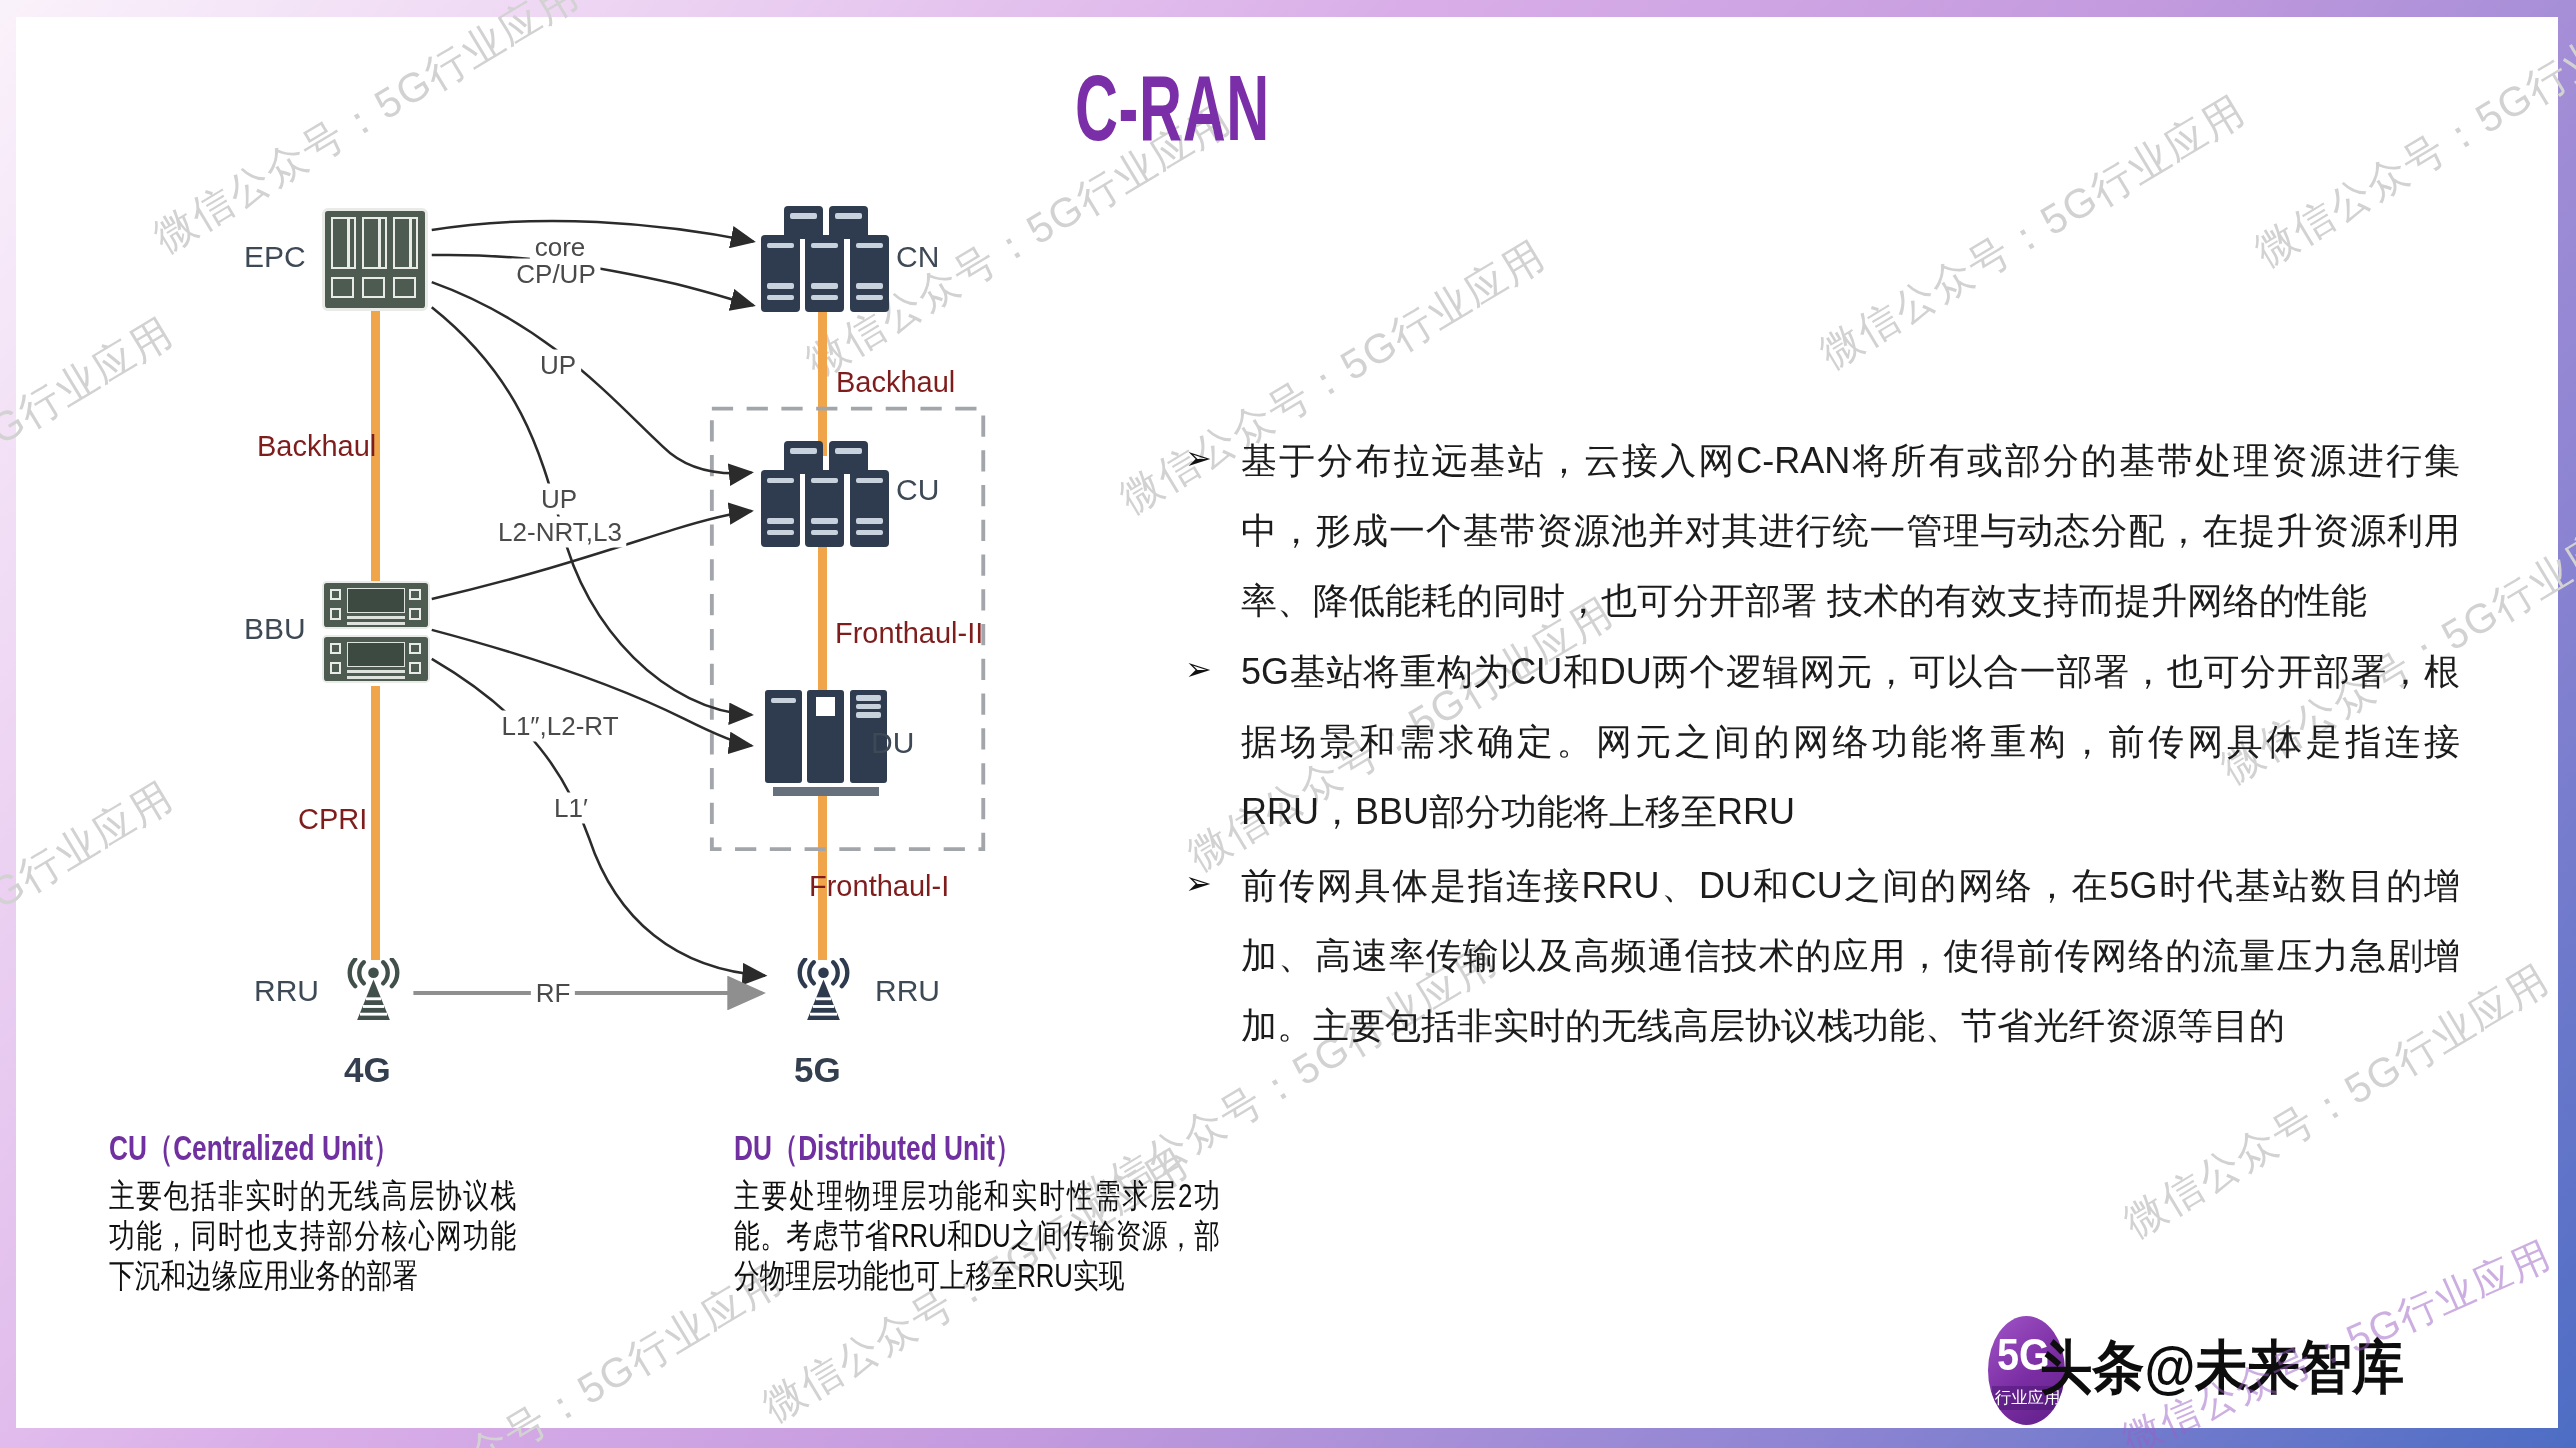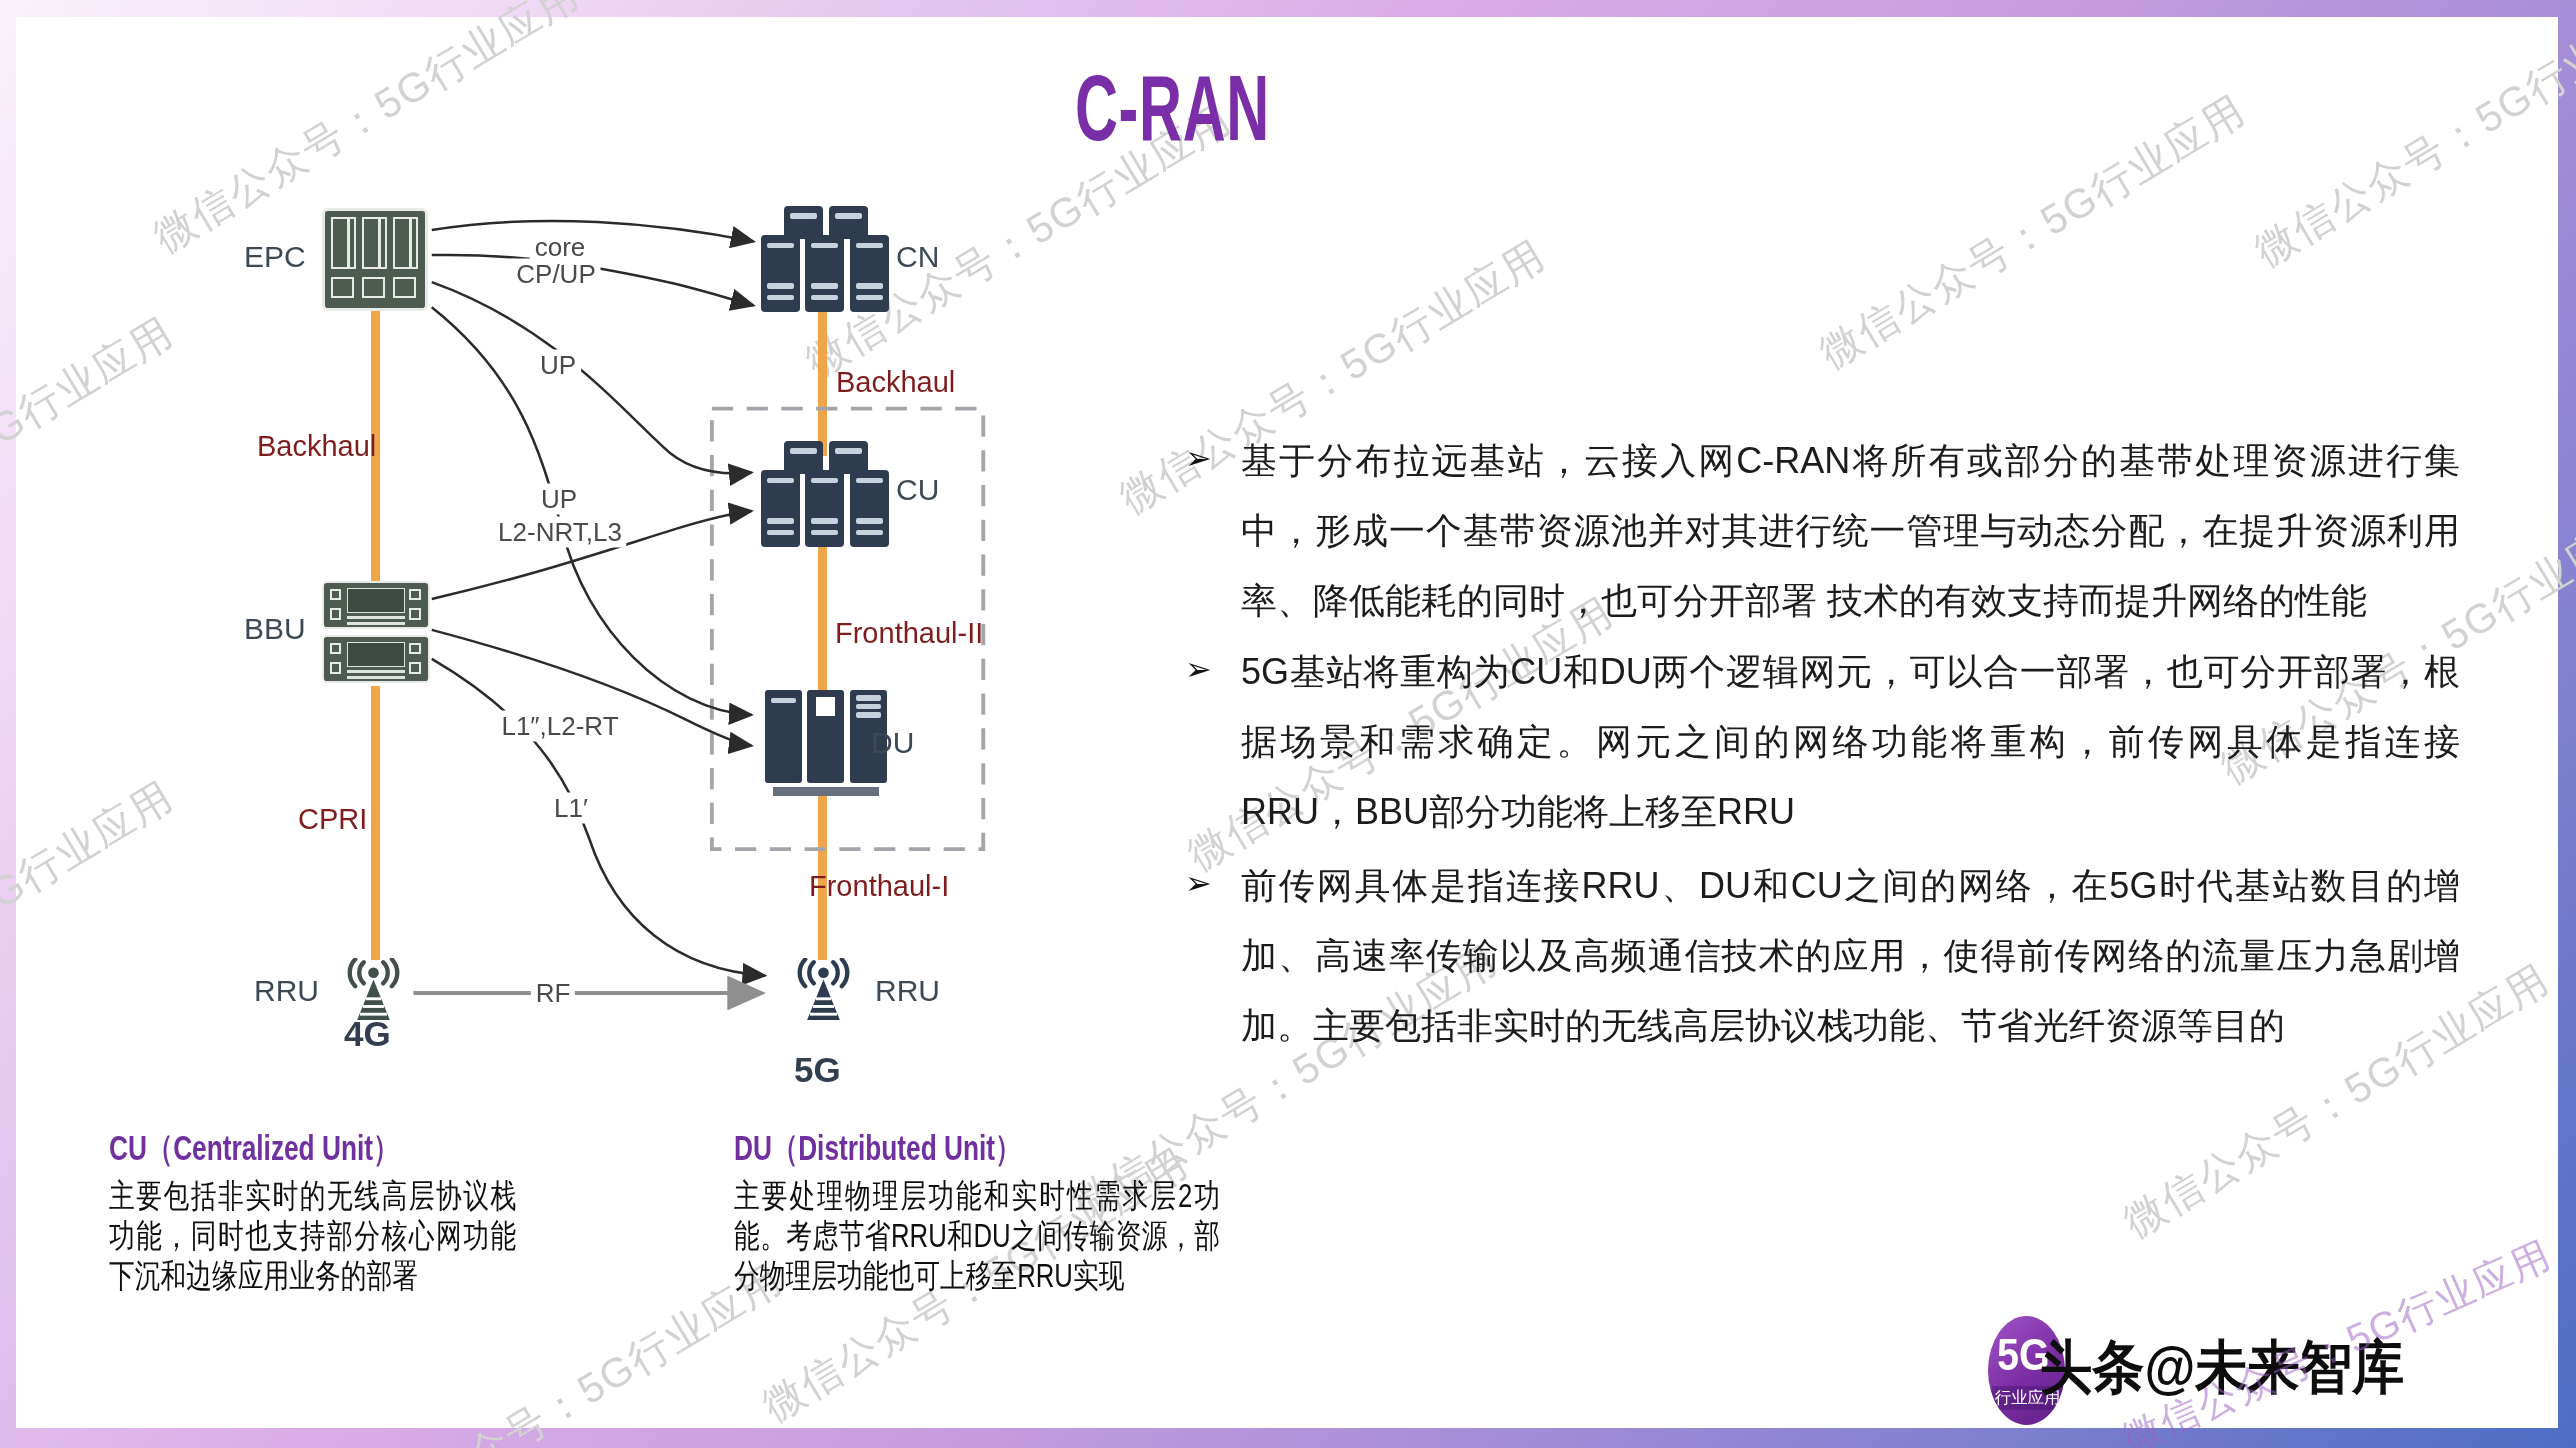"4G" div.genlab { top: 1015px -> 1051px }
